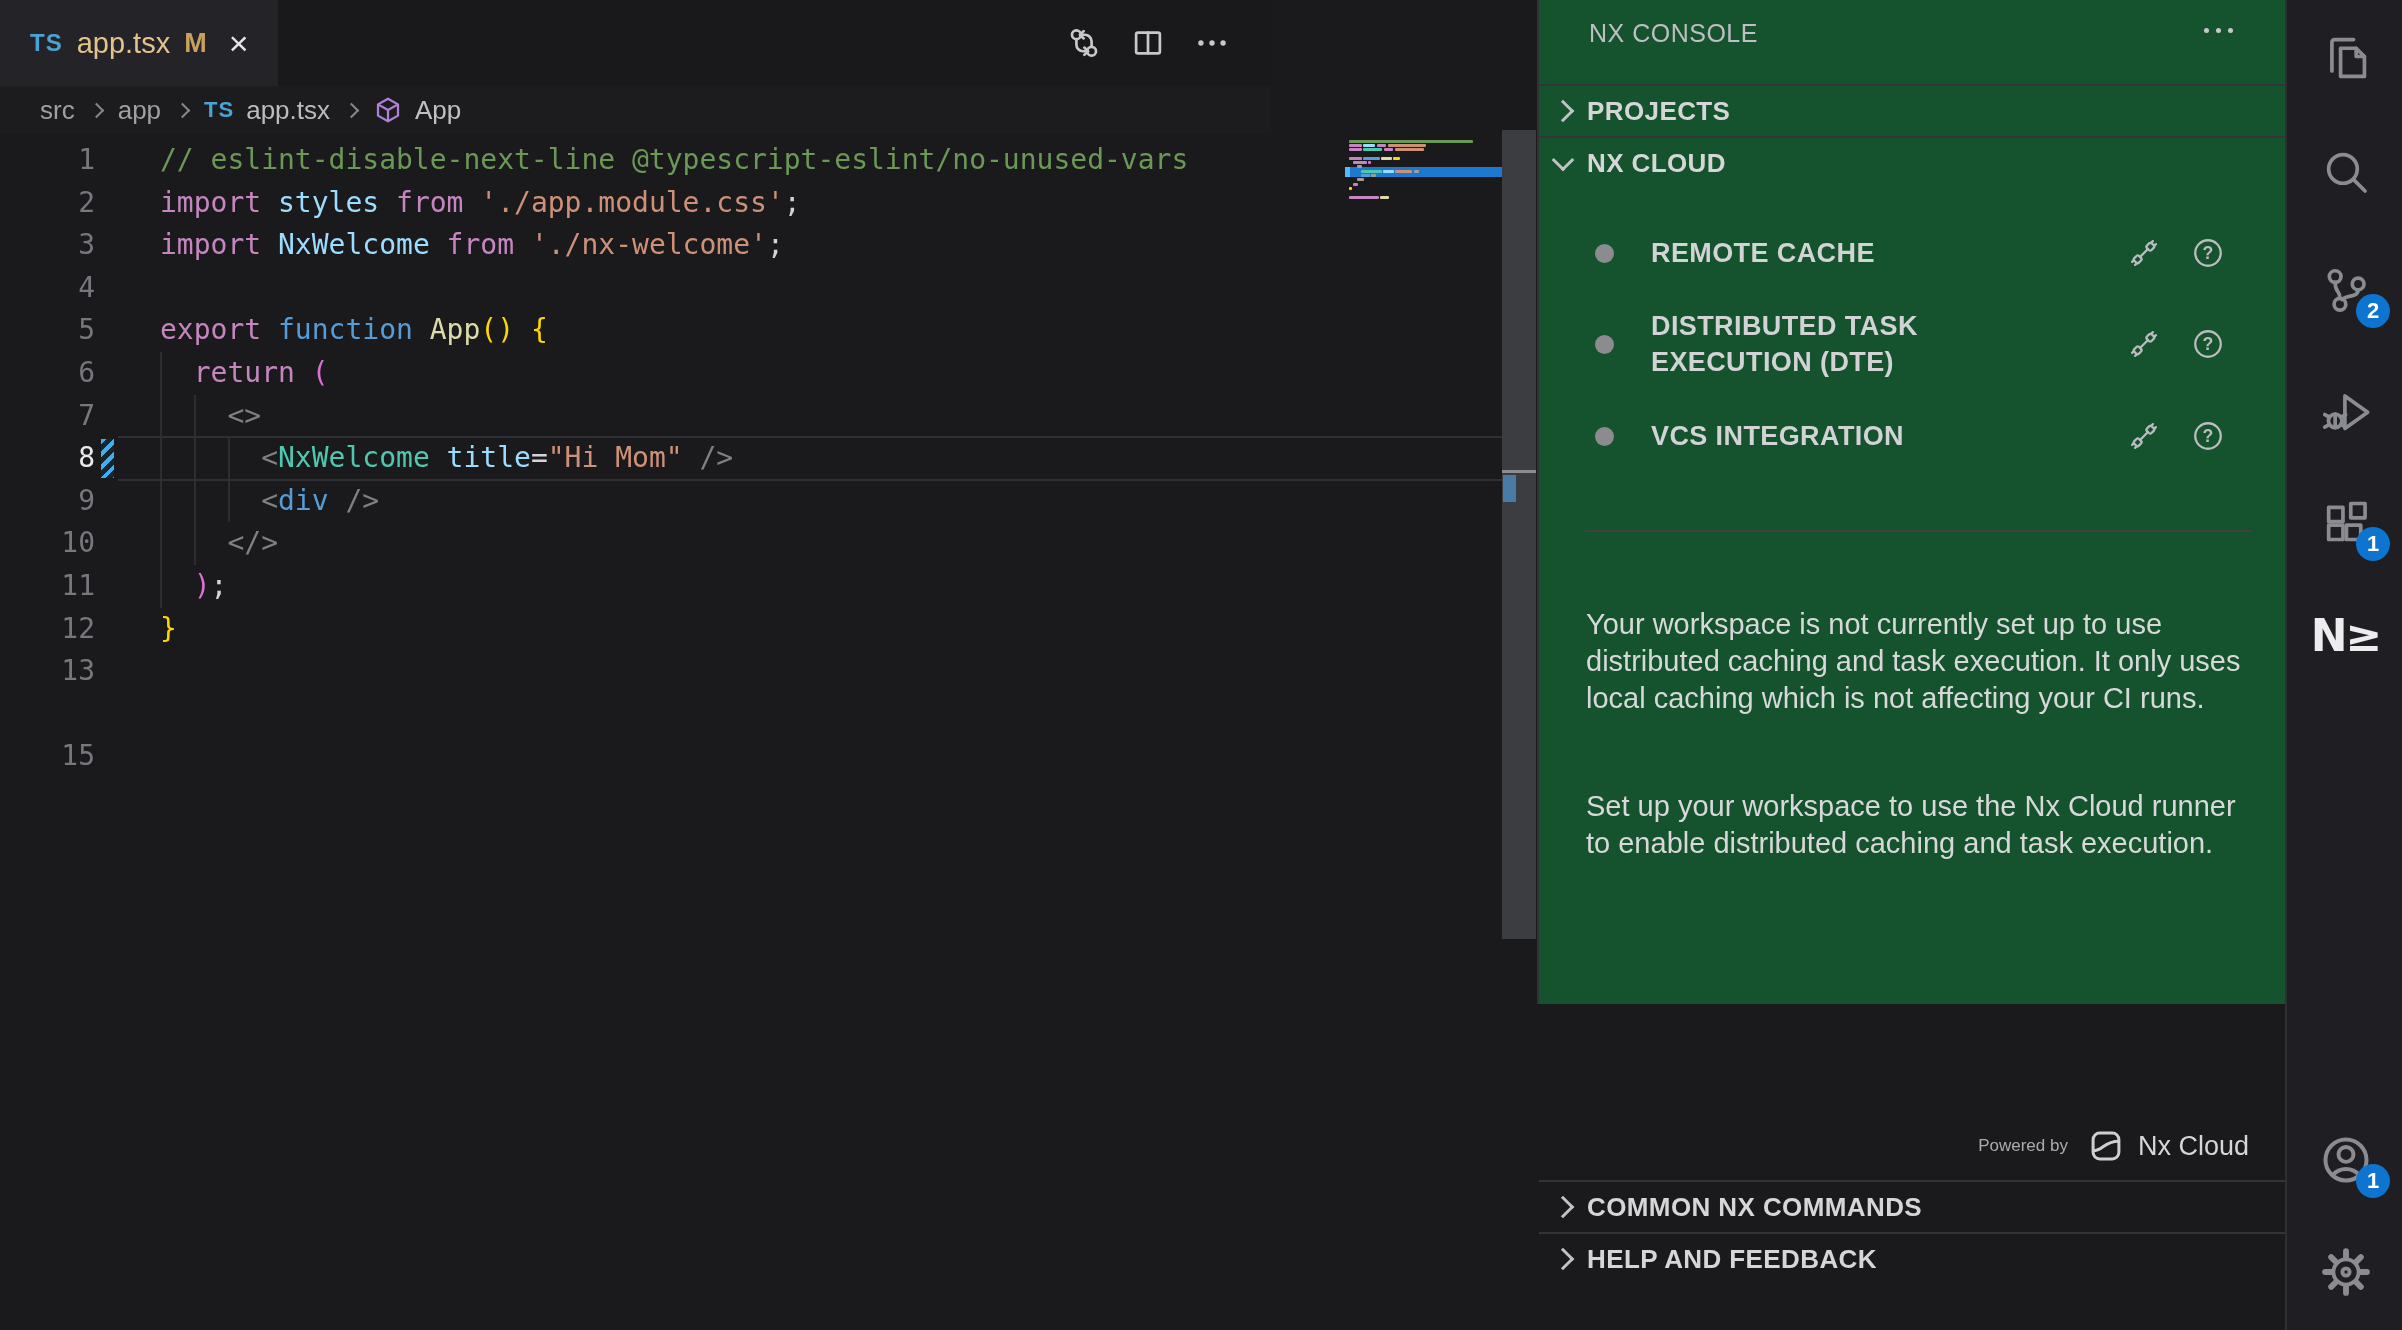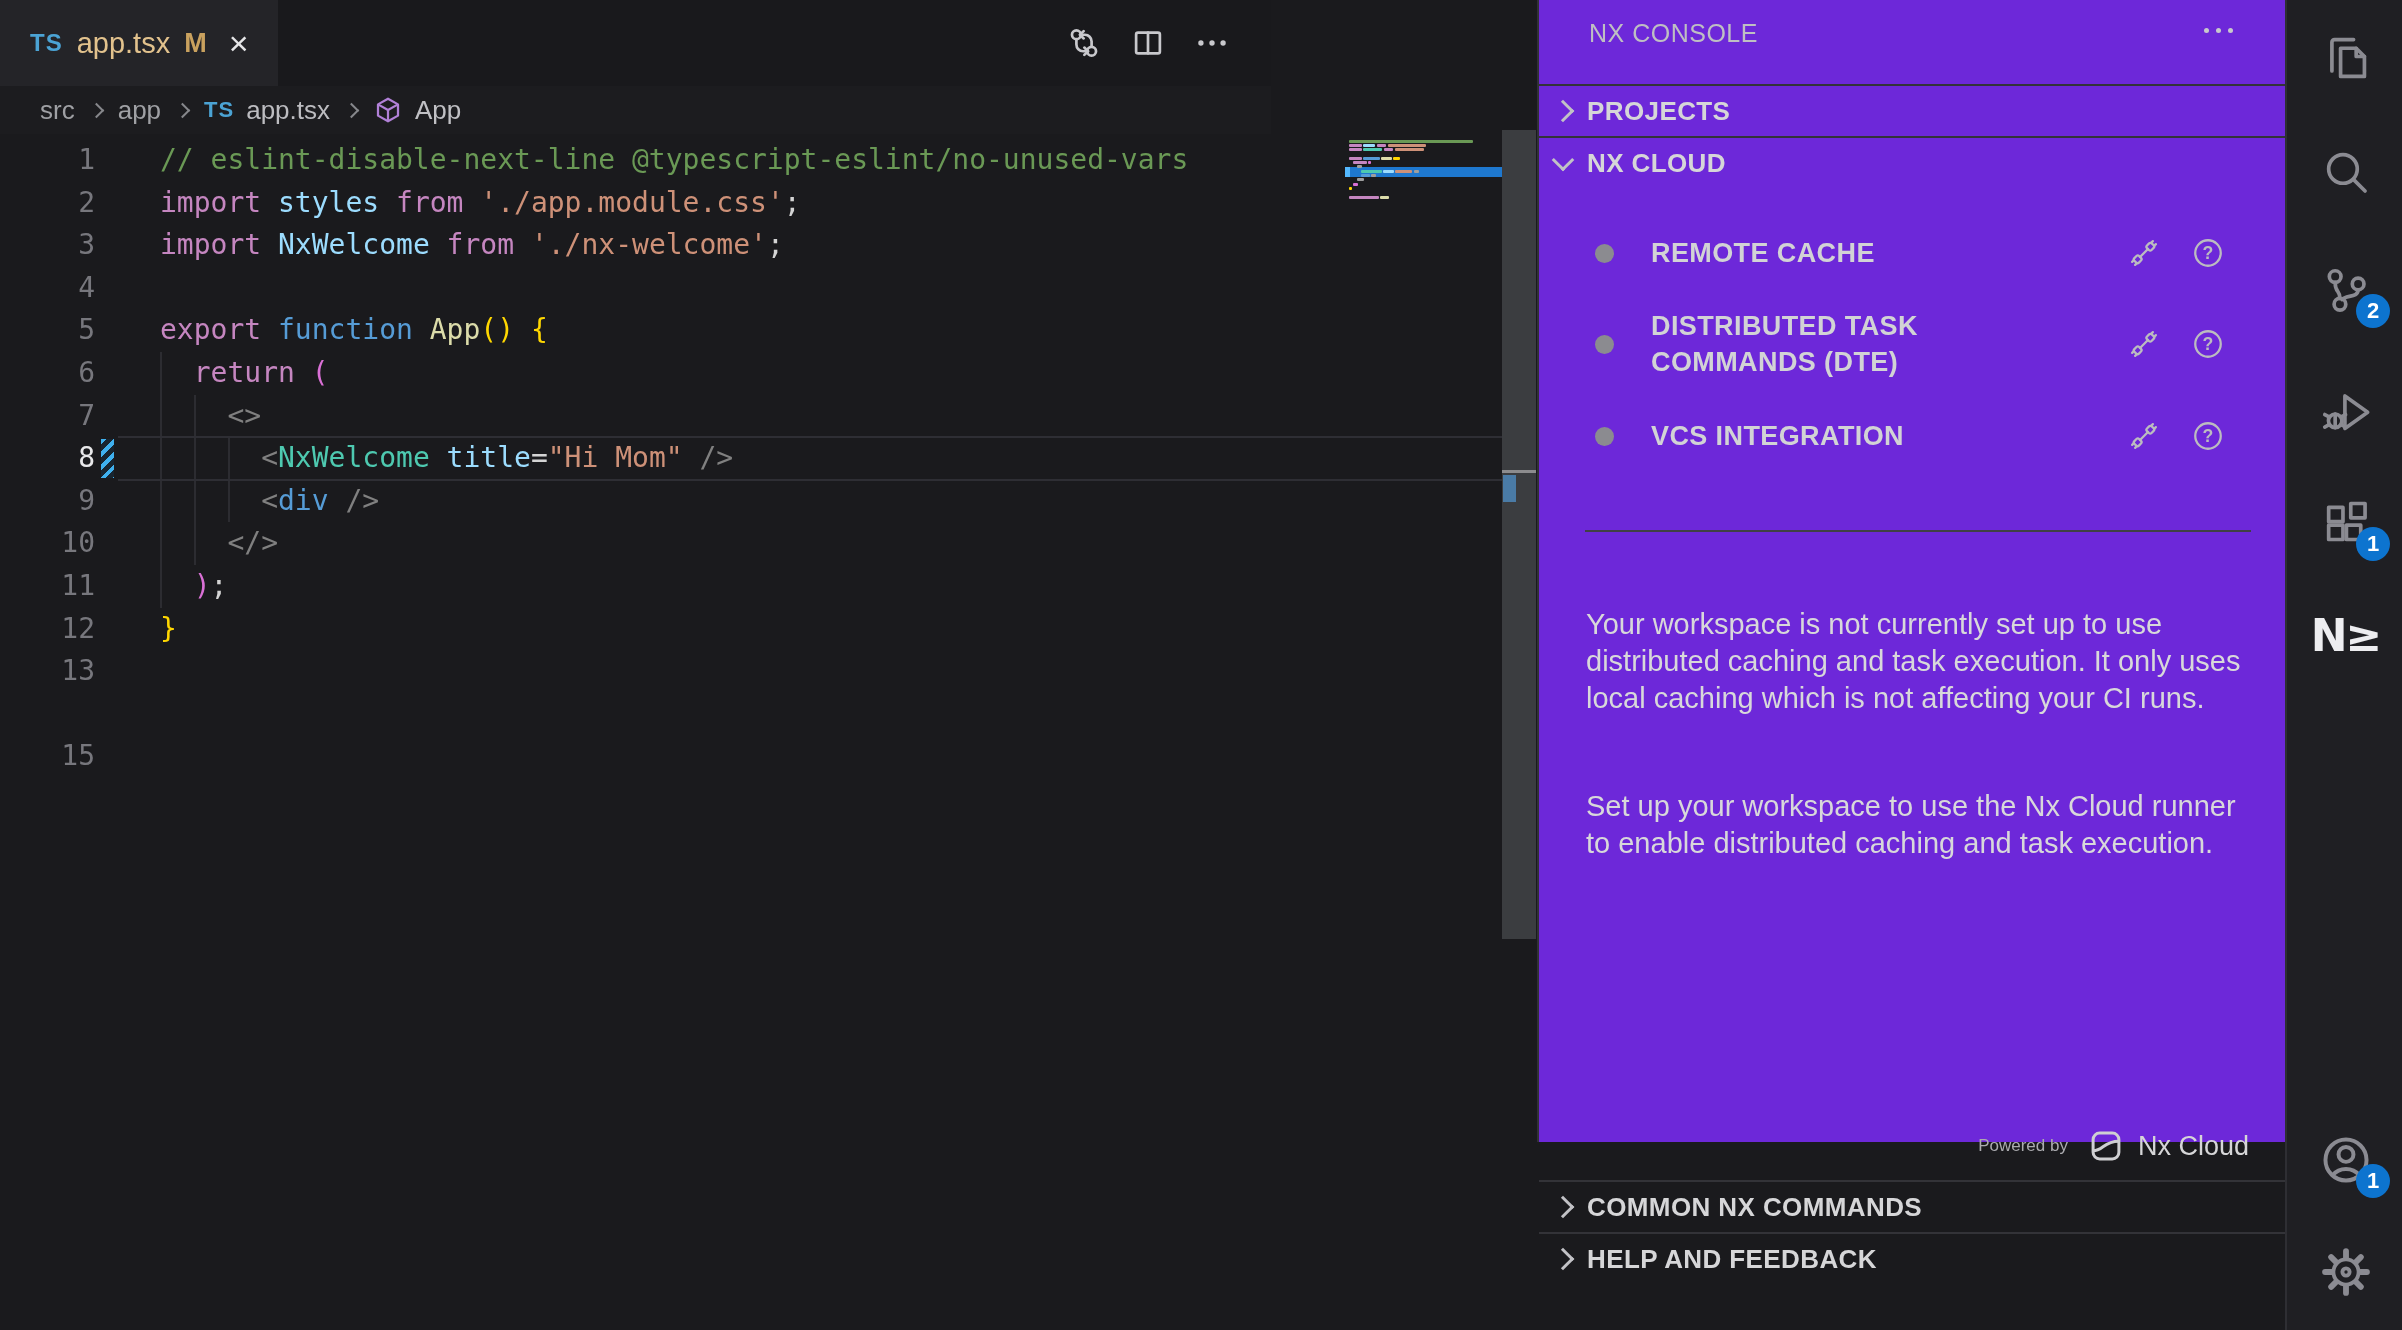"NX CONSOLE" #panel { background: #6d28d9 -> #14532d; height: 1142px -> 1004px }
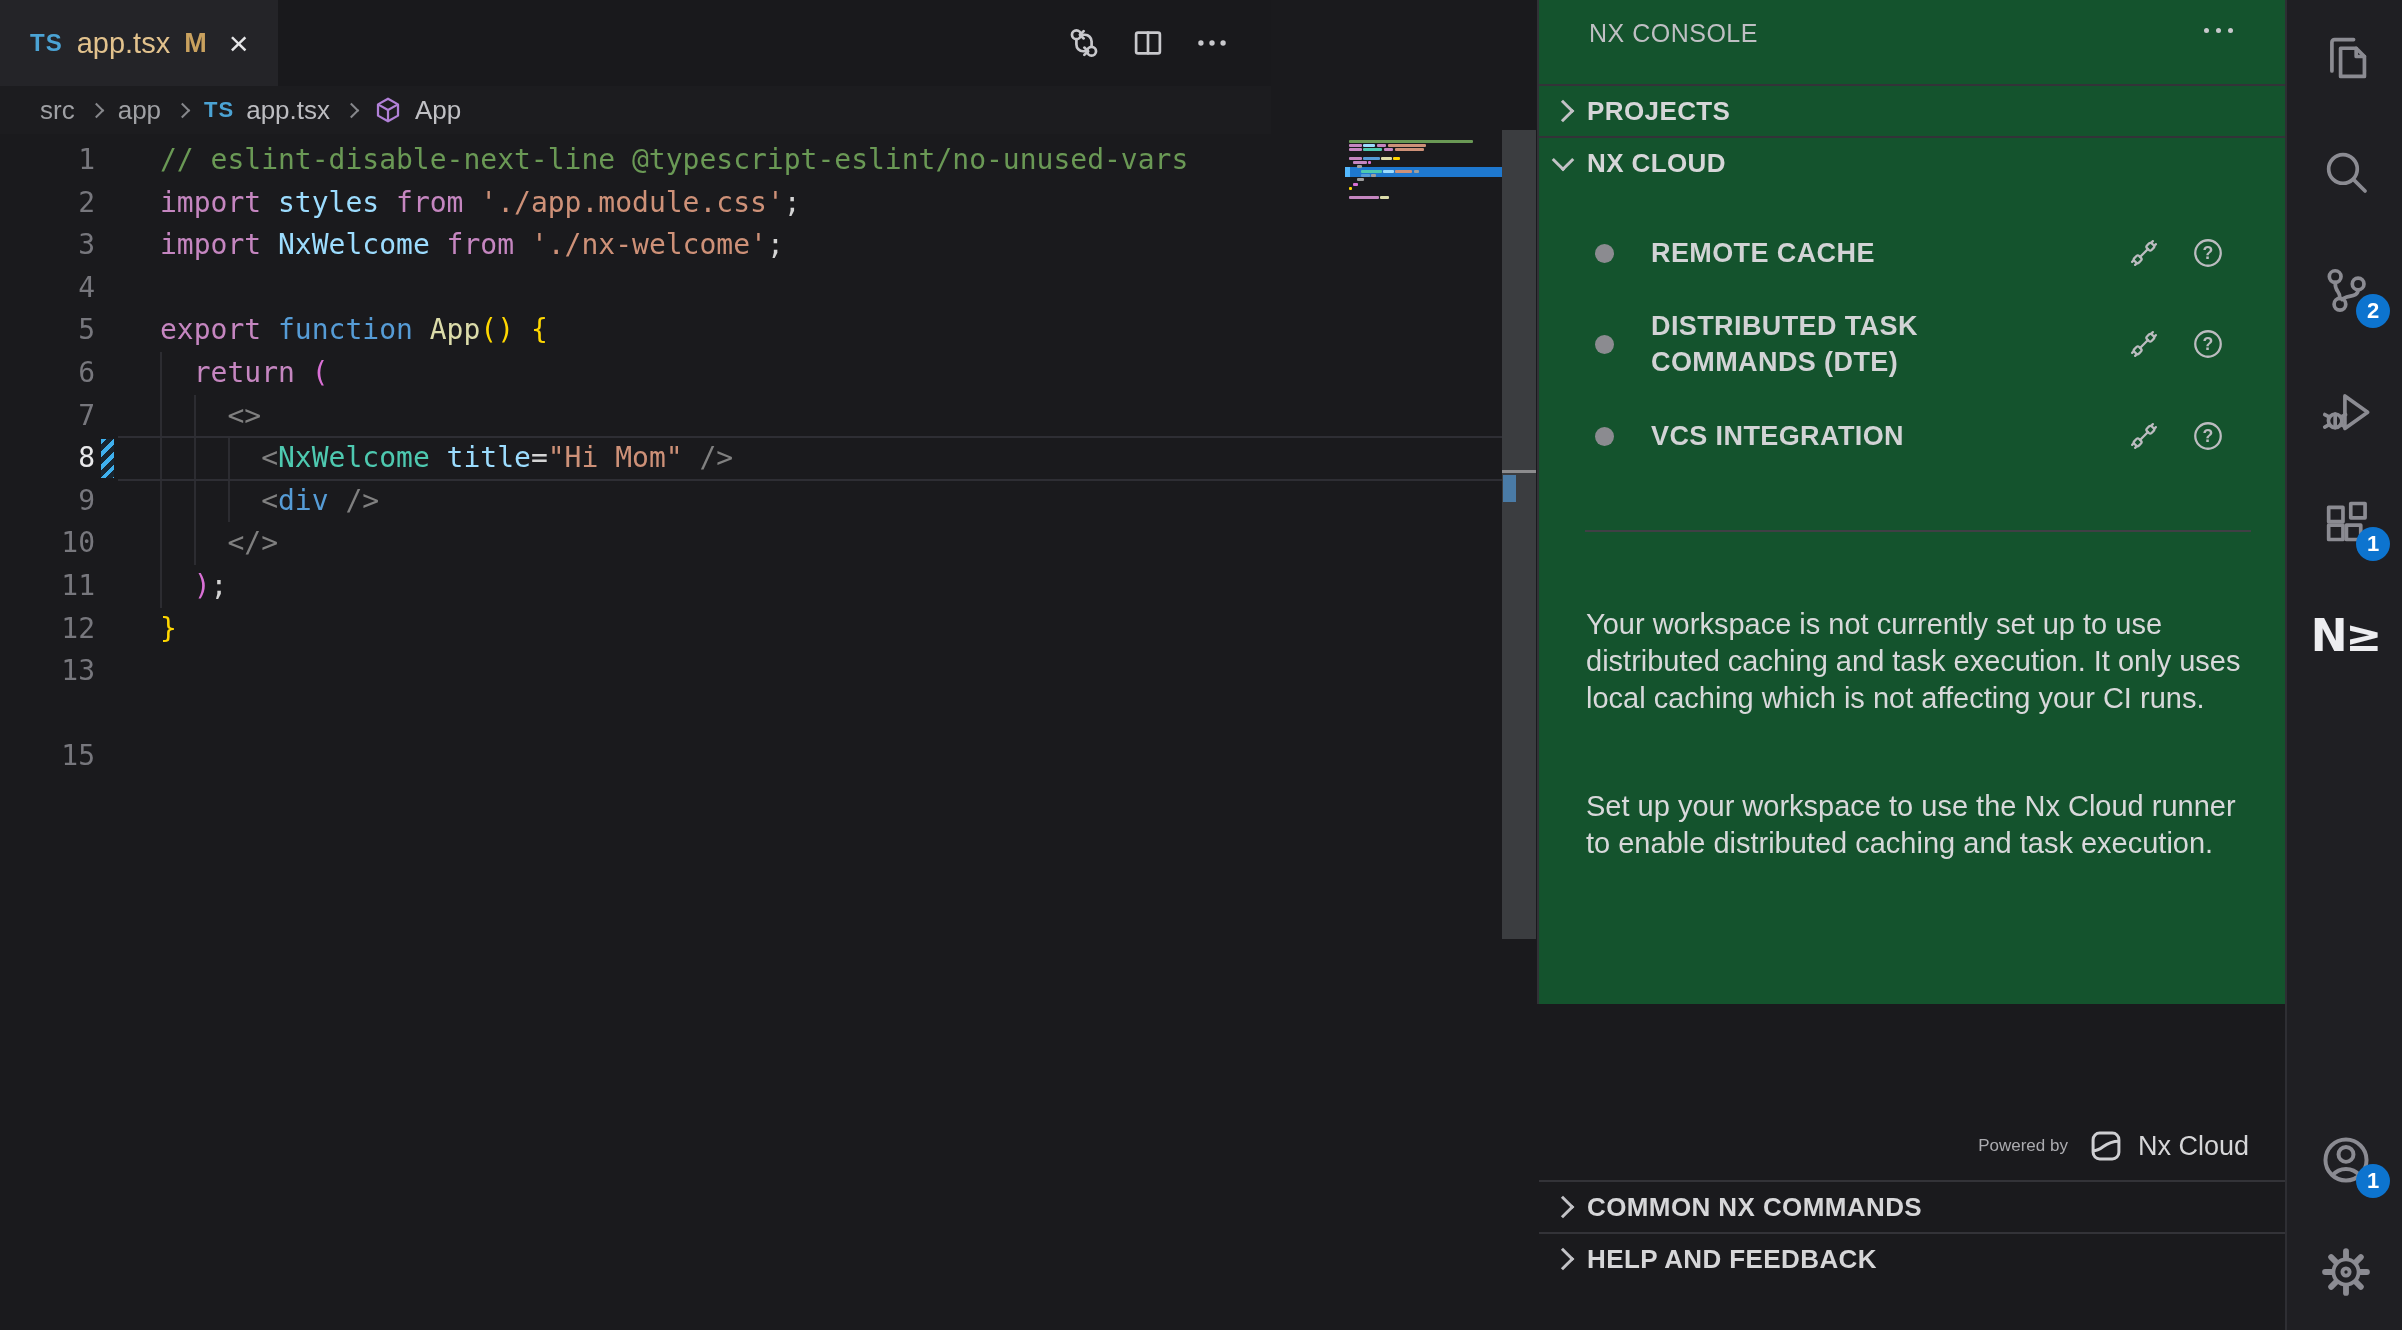"DISTRIBUTED TASK COMMANDS (DTE)" span.item-label { text: COMMANDS -> EXECUTION }
